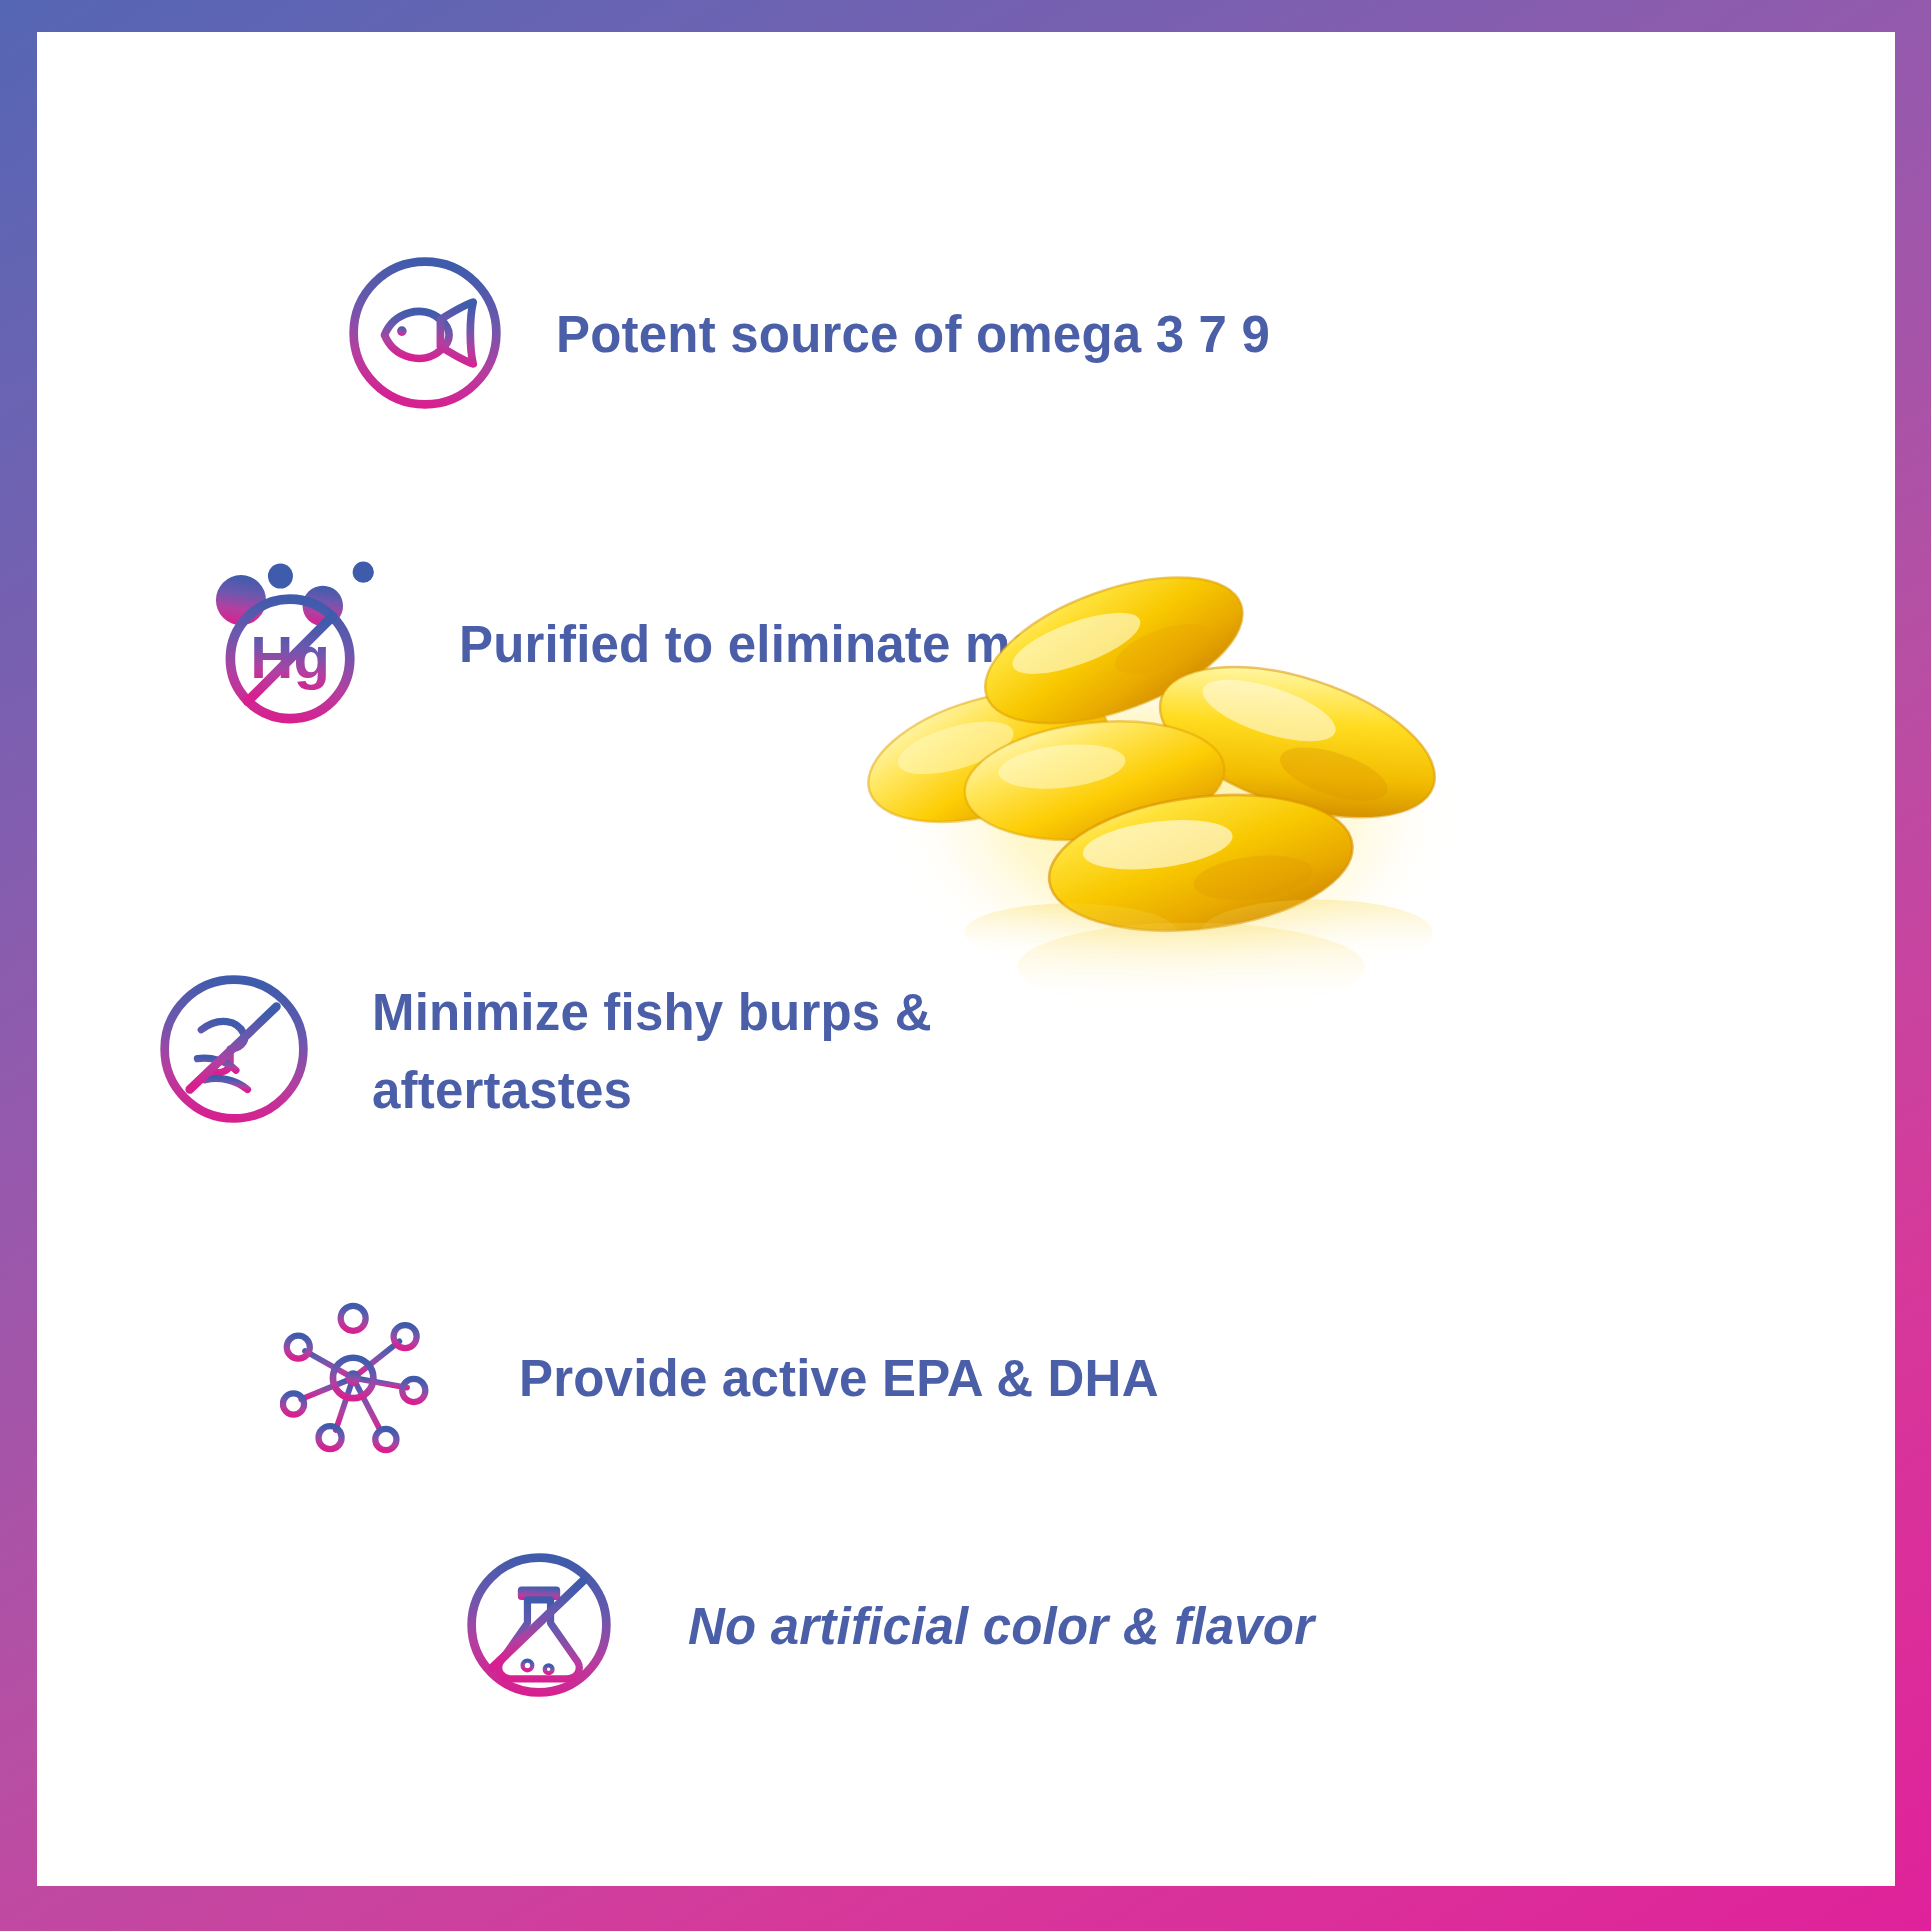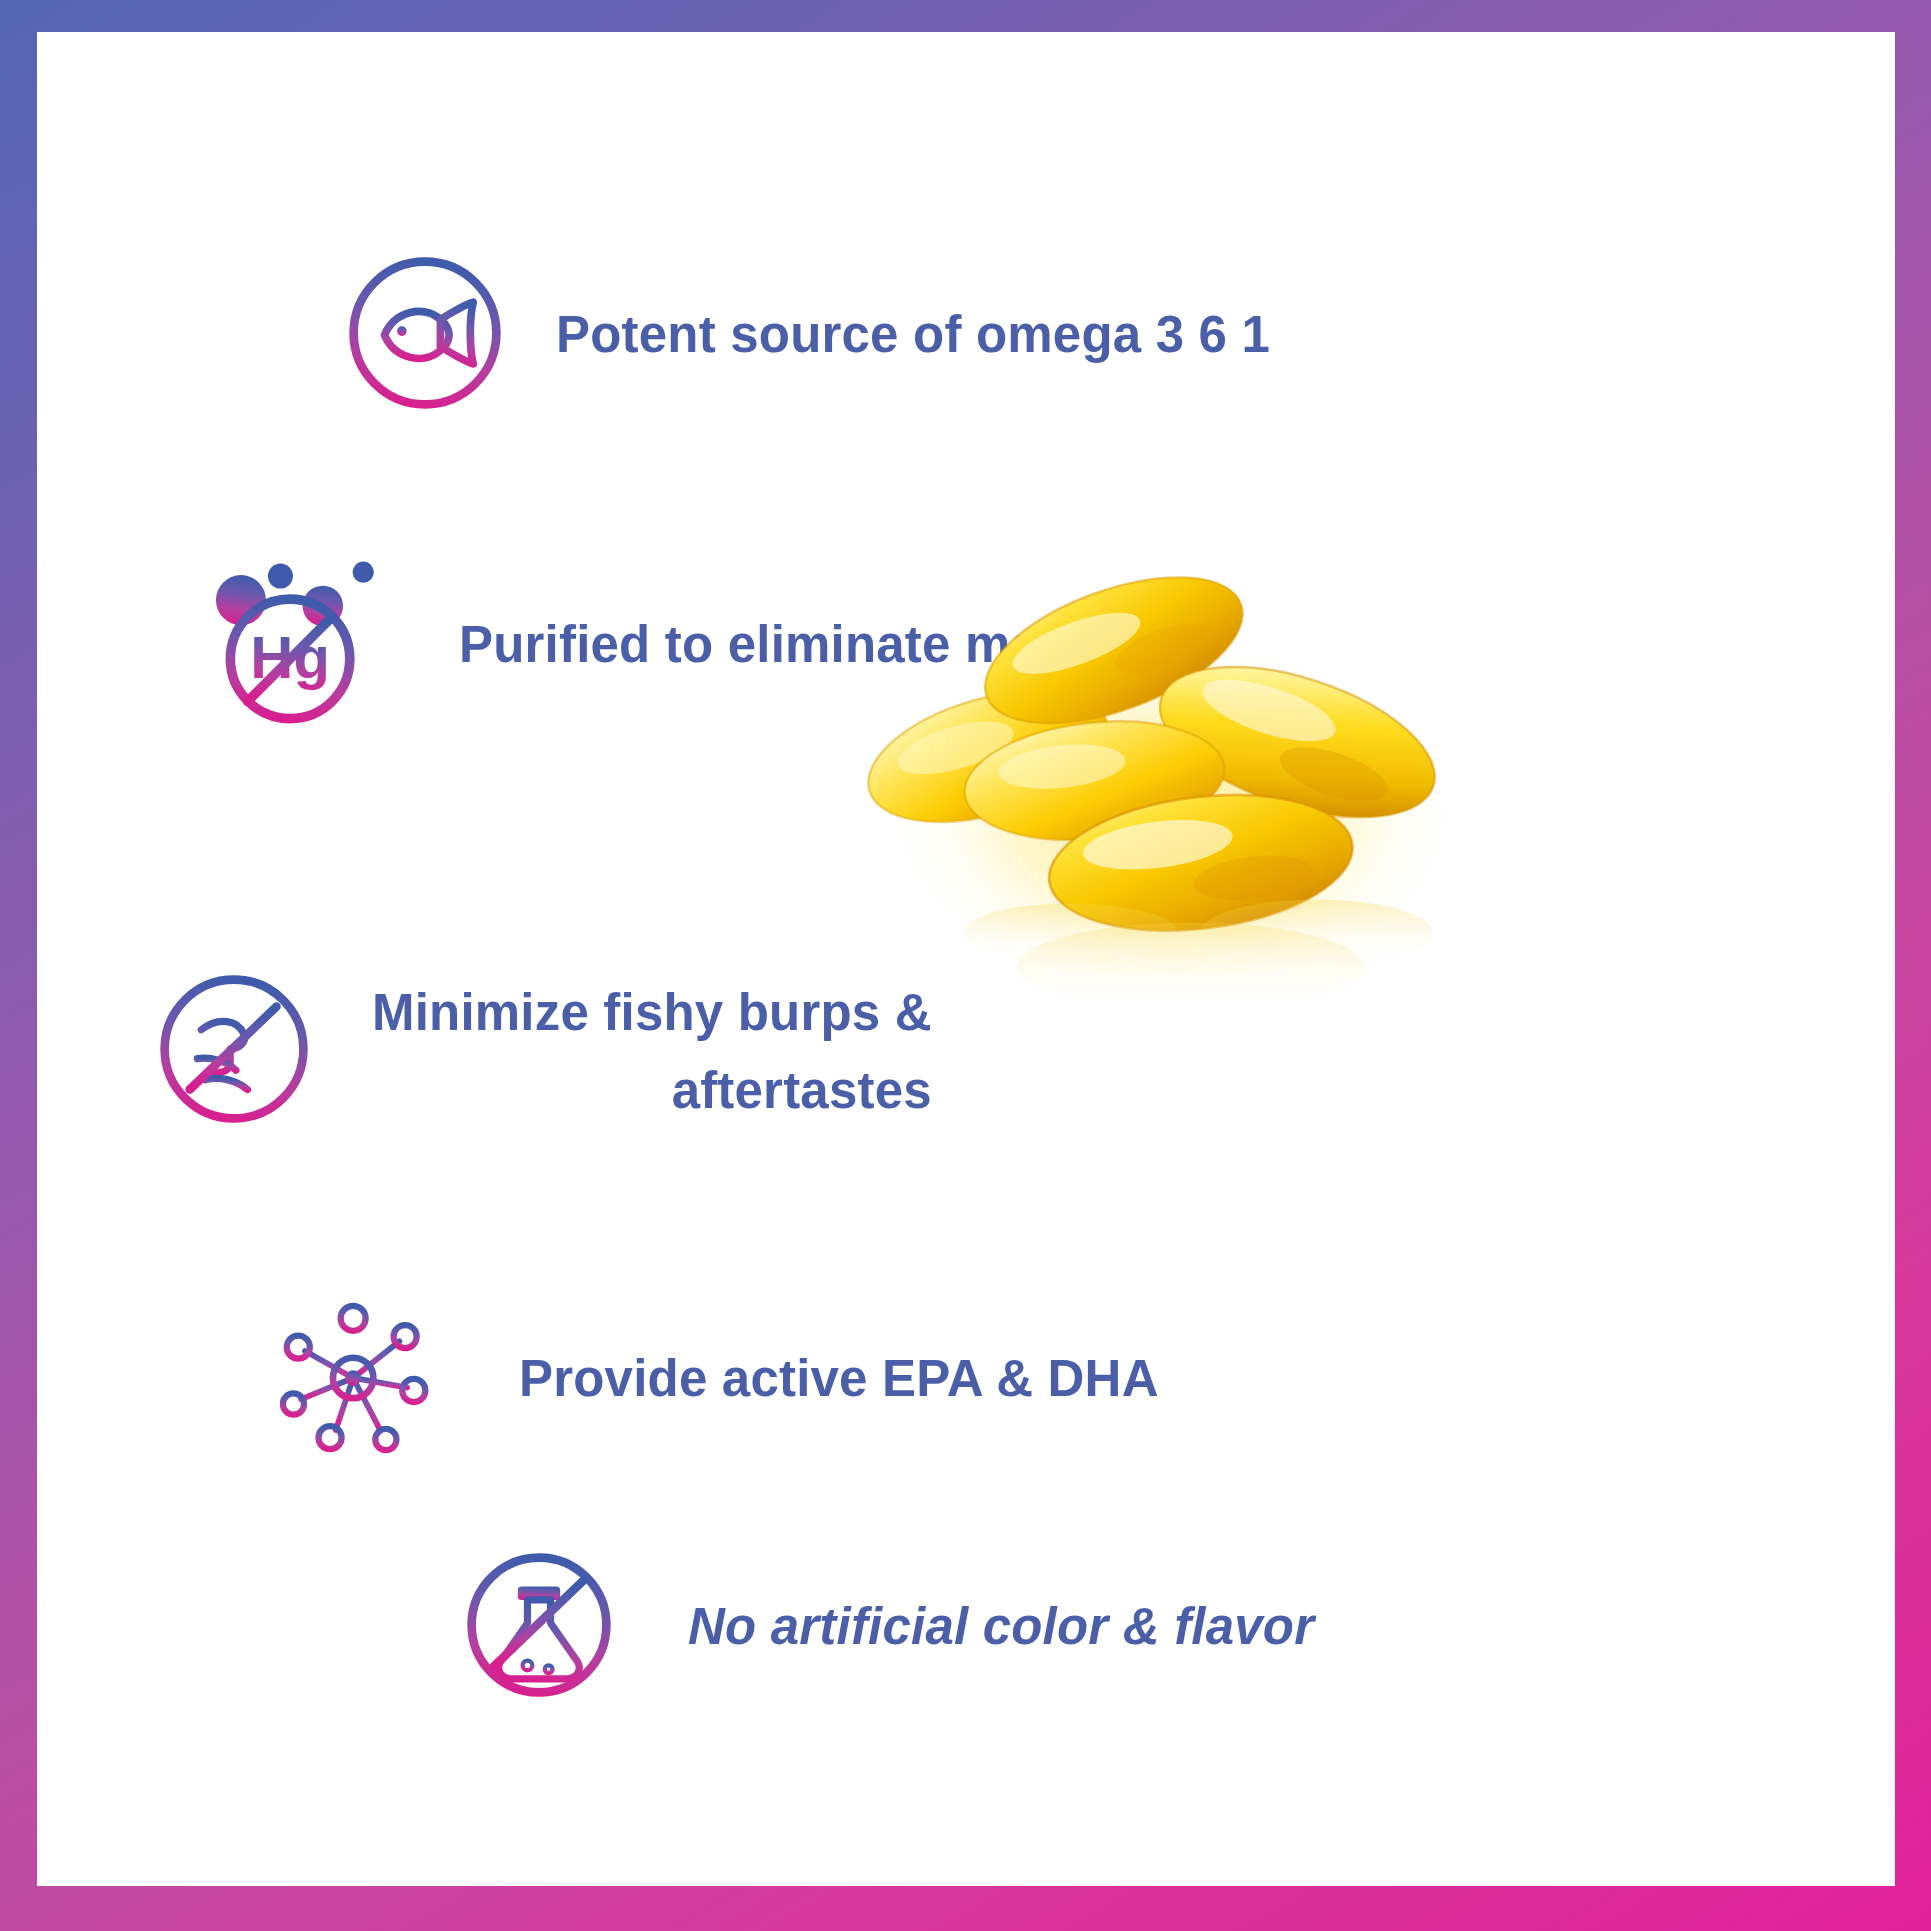"Potent source of omega 3" span.benefit-text { text: 6 1 -> 7 9 }
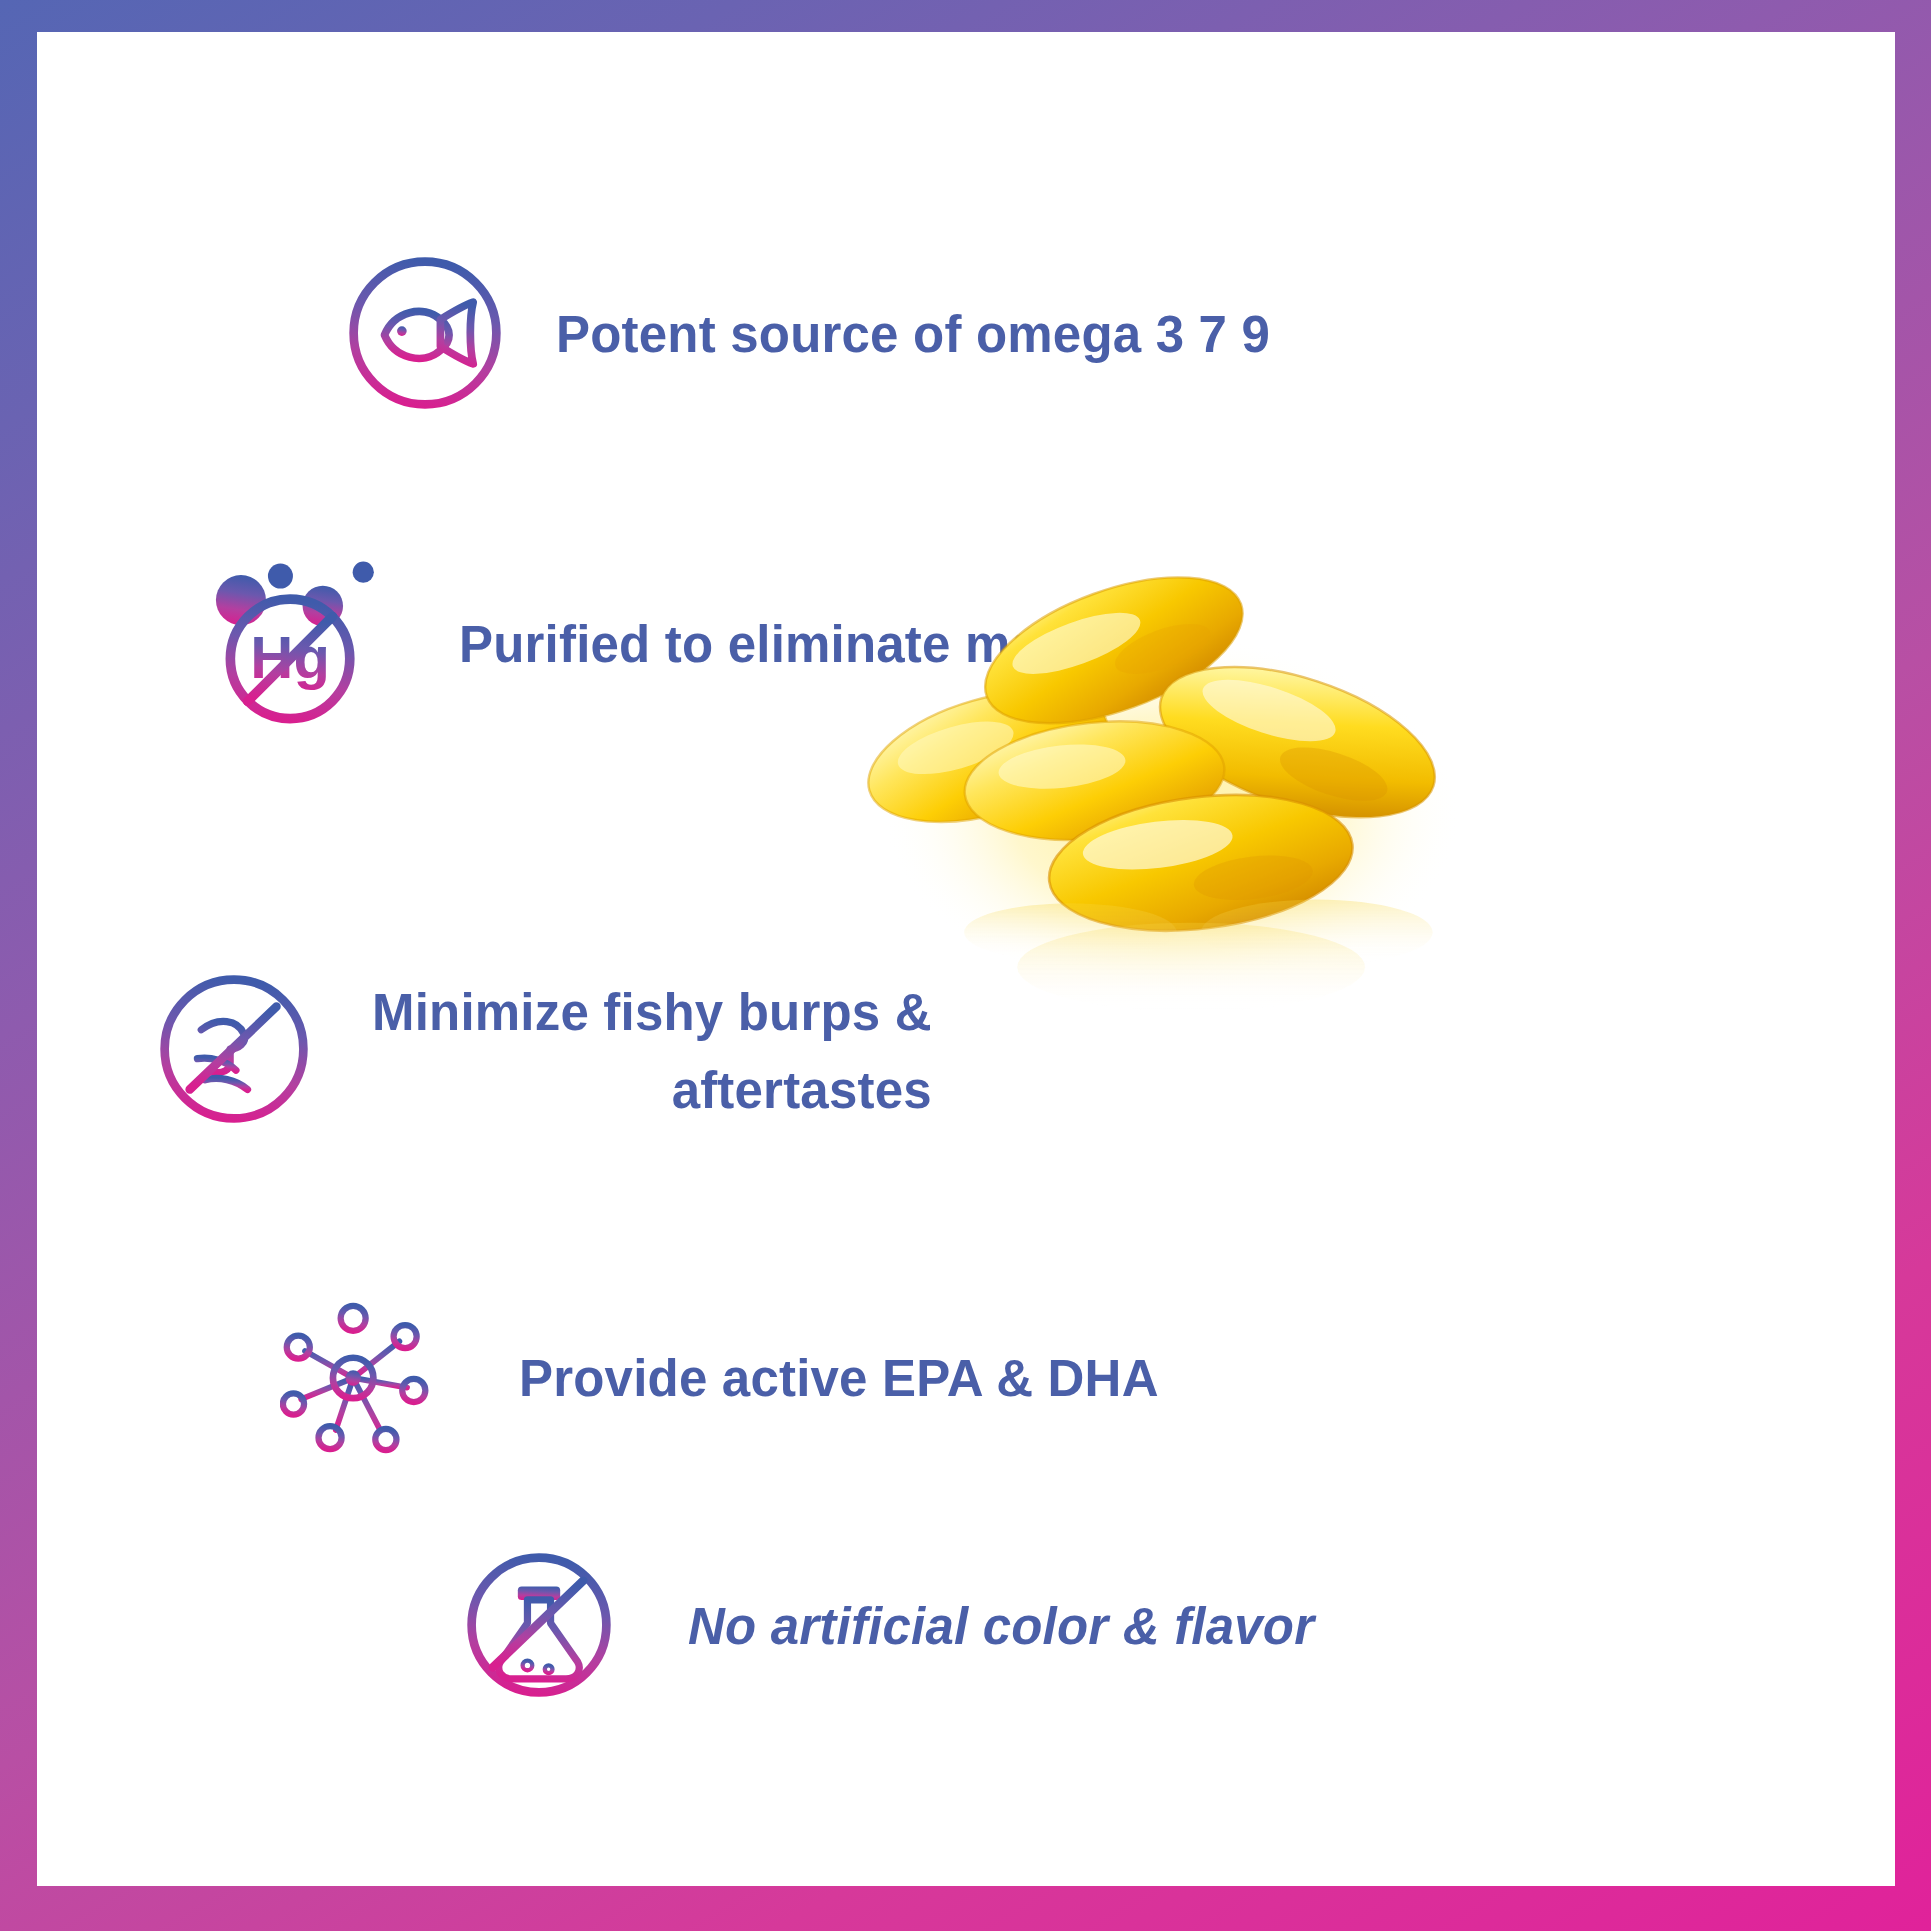"Minimize fishy burps &" #row-burps .benefit-text { text-align: right -> none }
